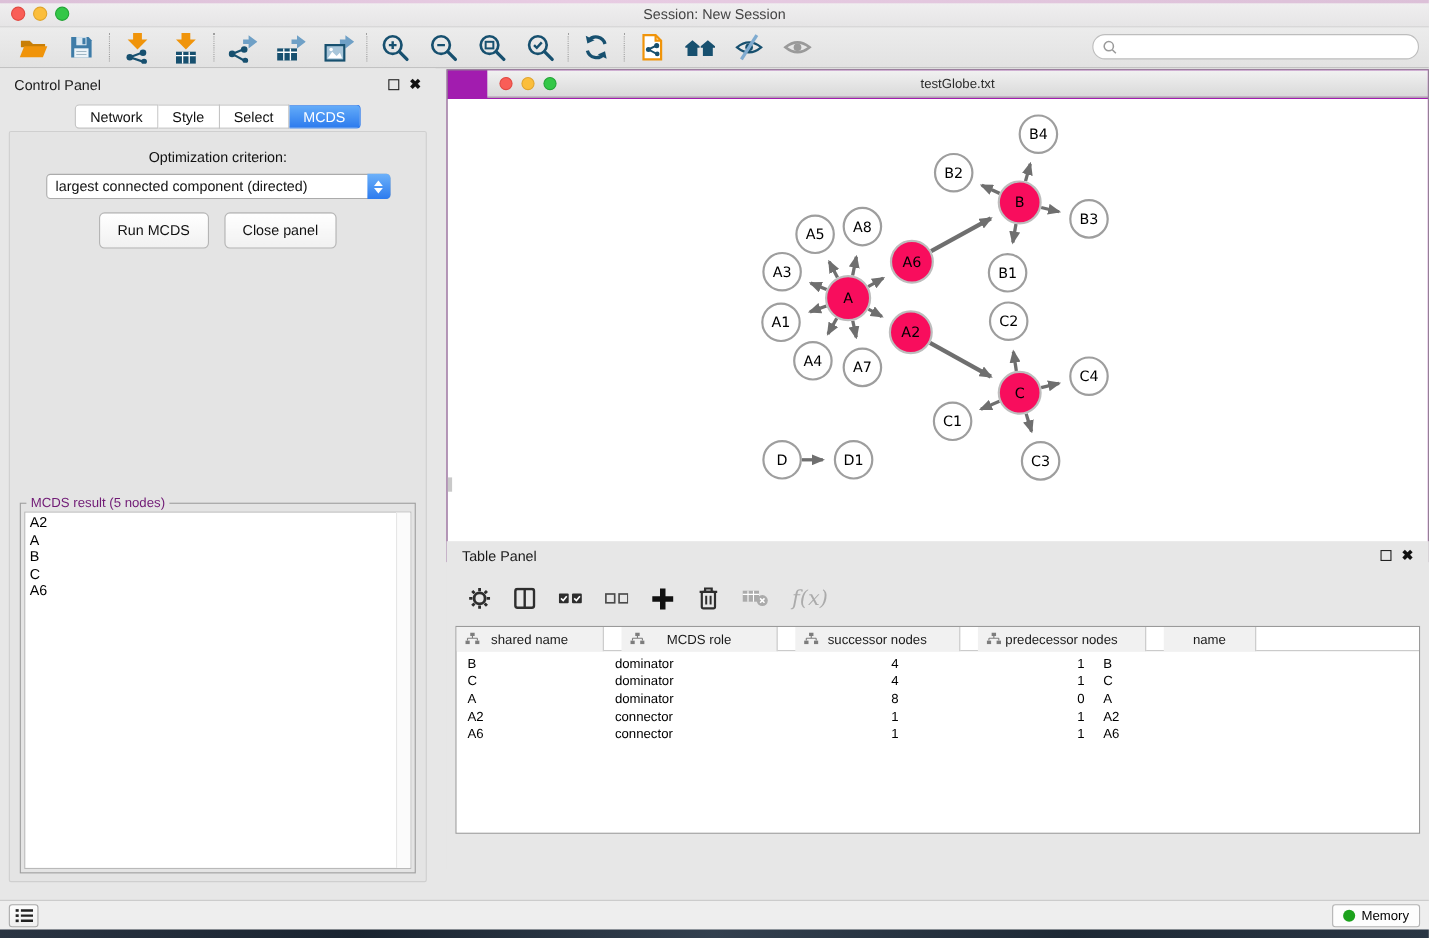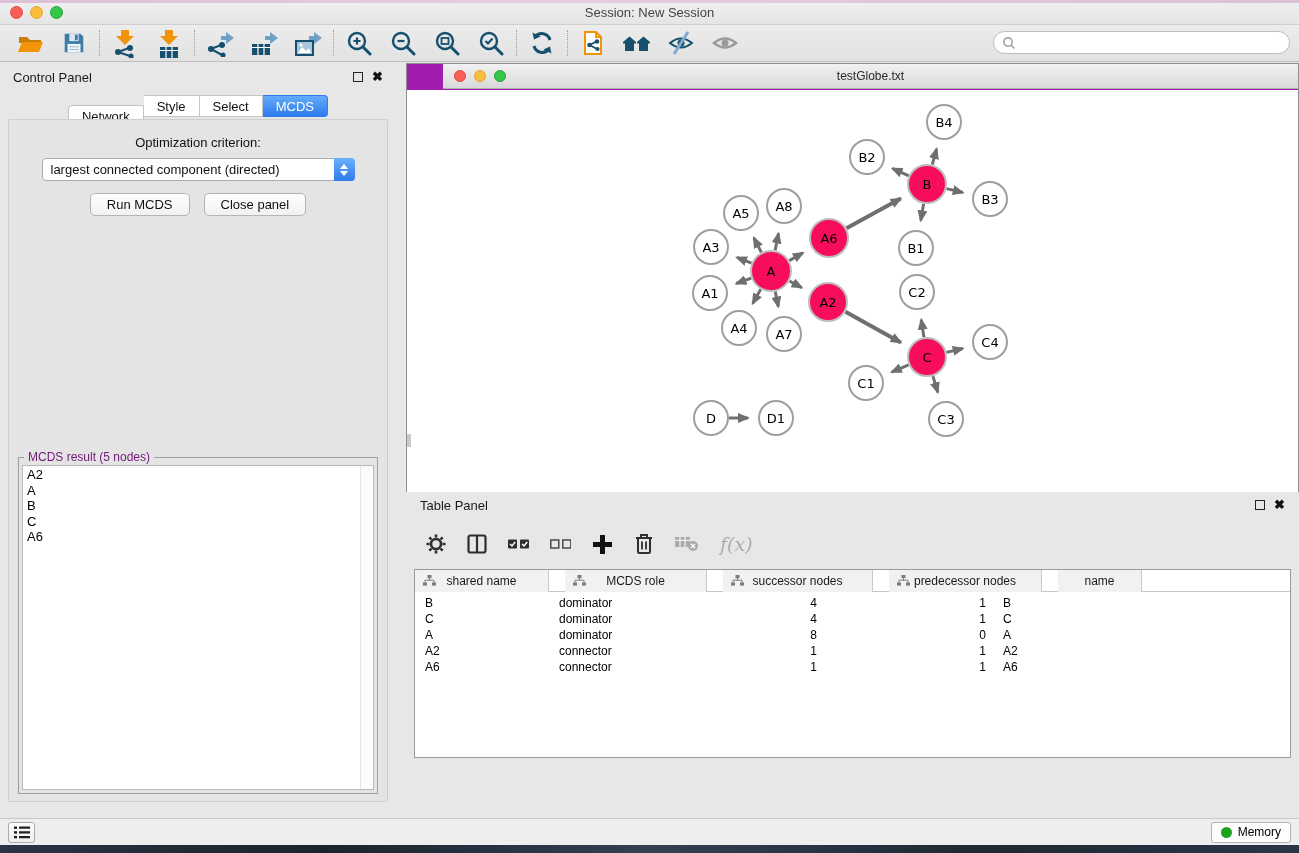"Network" .tab:first-child { margin-top: 10px -> none }
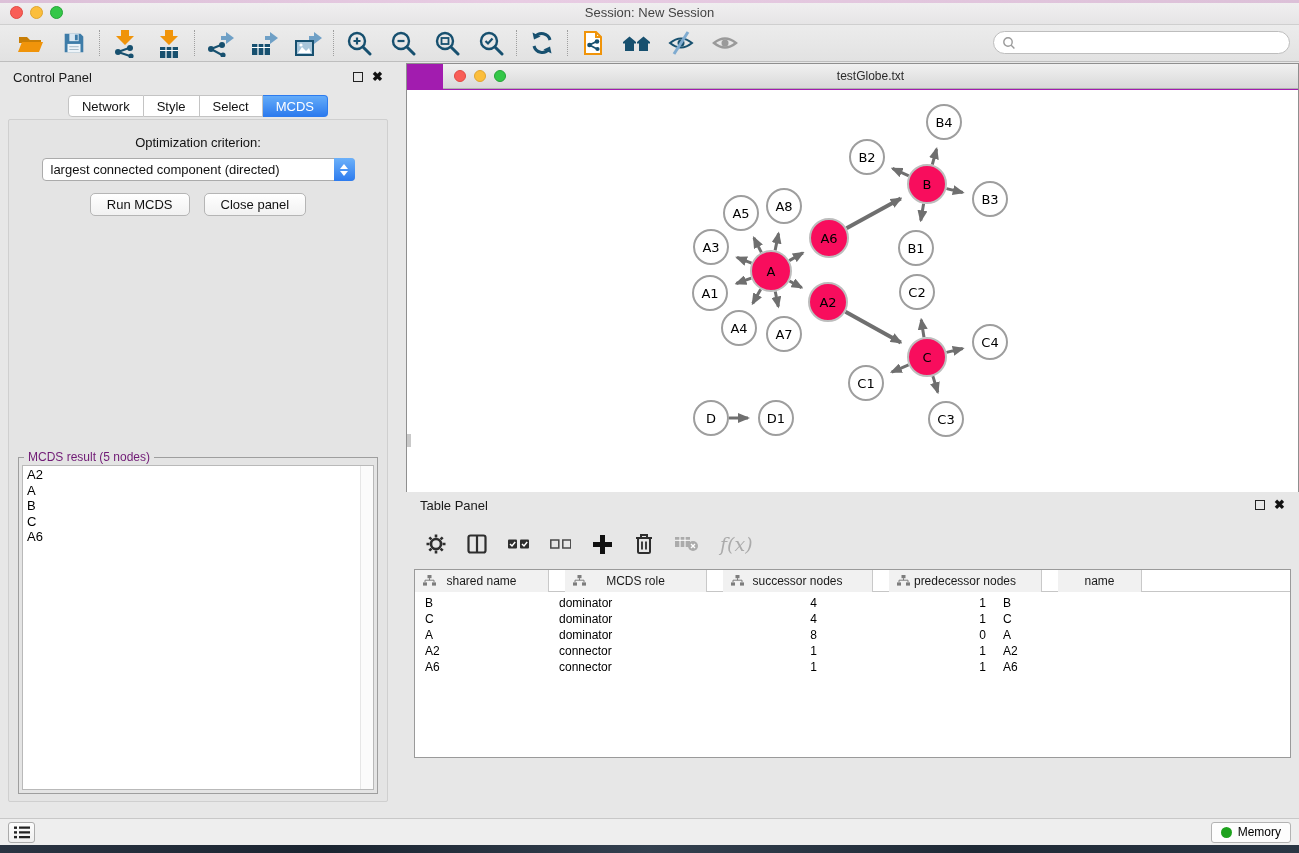"Run MCDS" .btn { height: 23px -> 33px }
